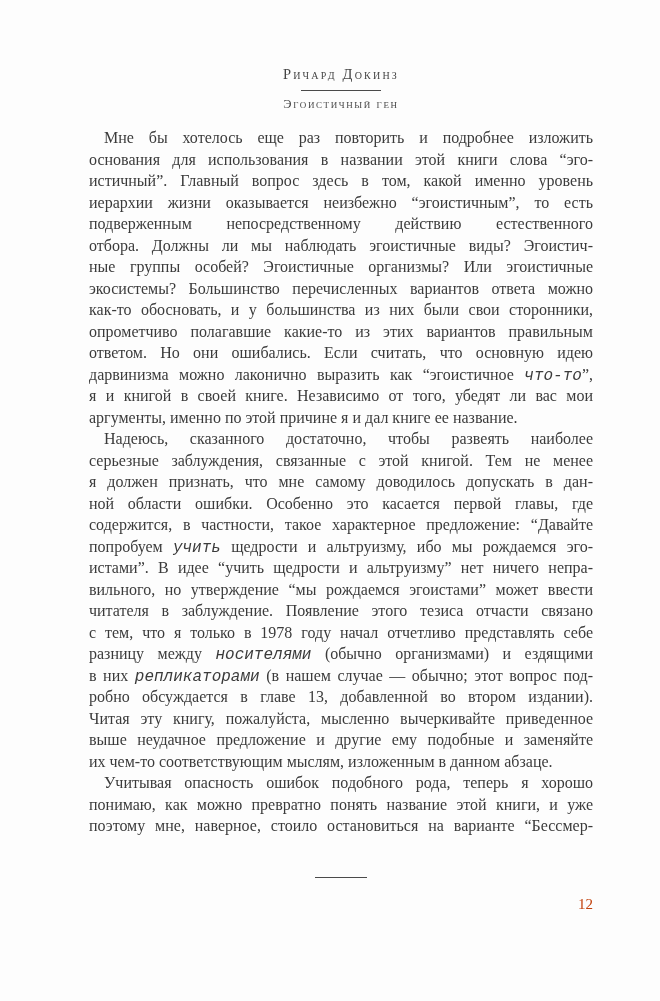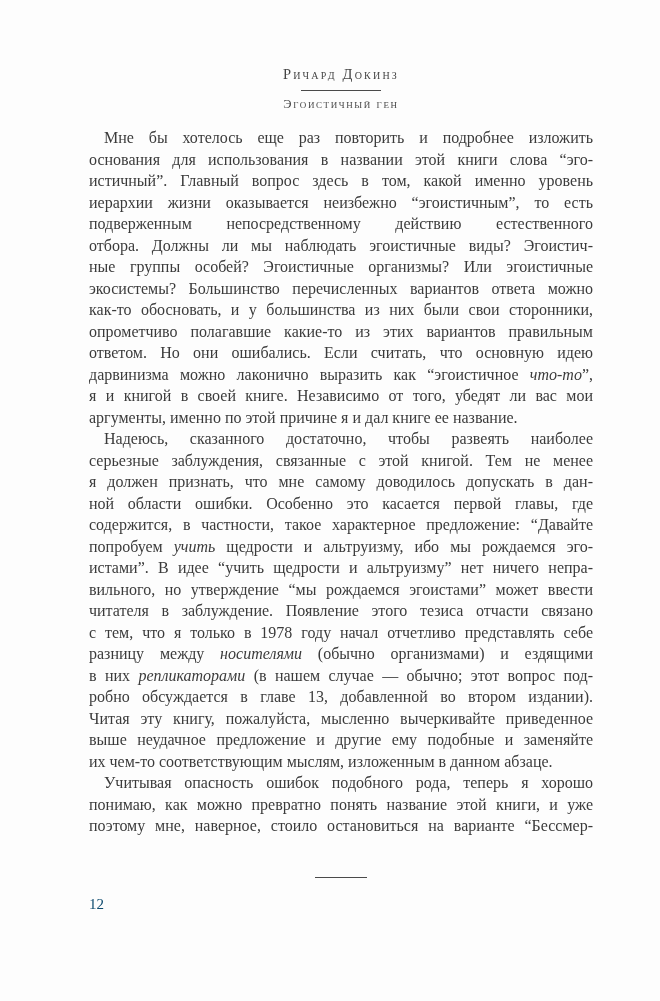"что-то" .line em { font-family: none -> Liberation Mono, monospace }
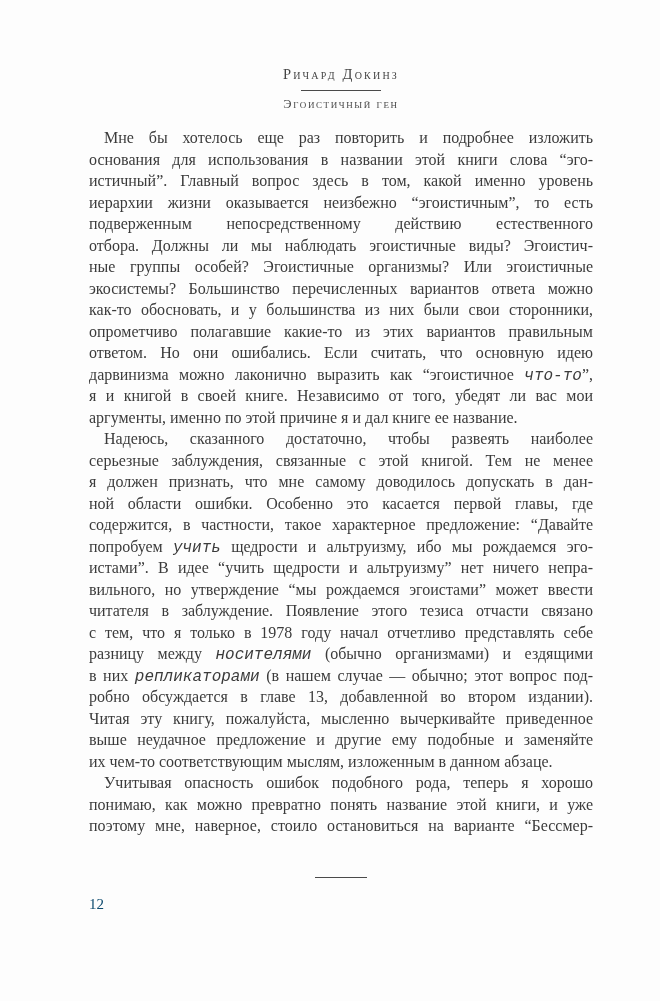"12" .page-number { color: #0c4a6e -> #c2410c; text-align: left -> right }
